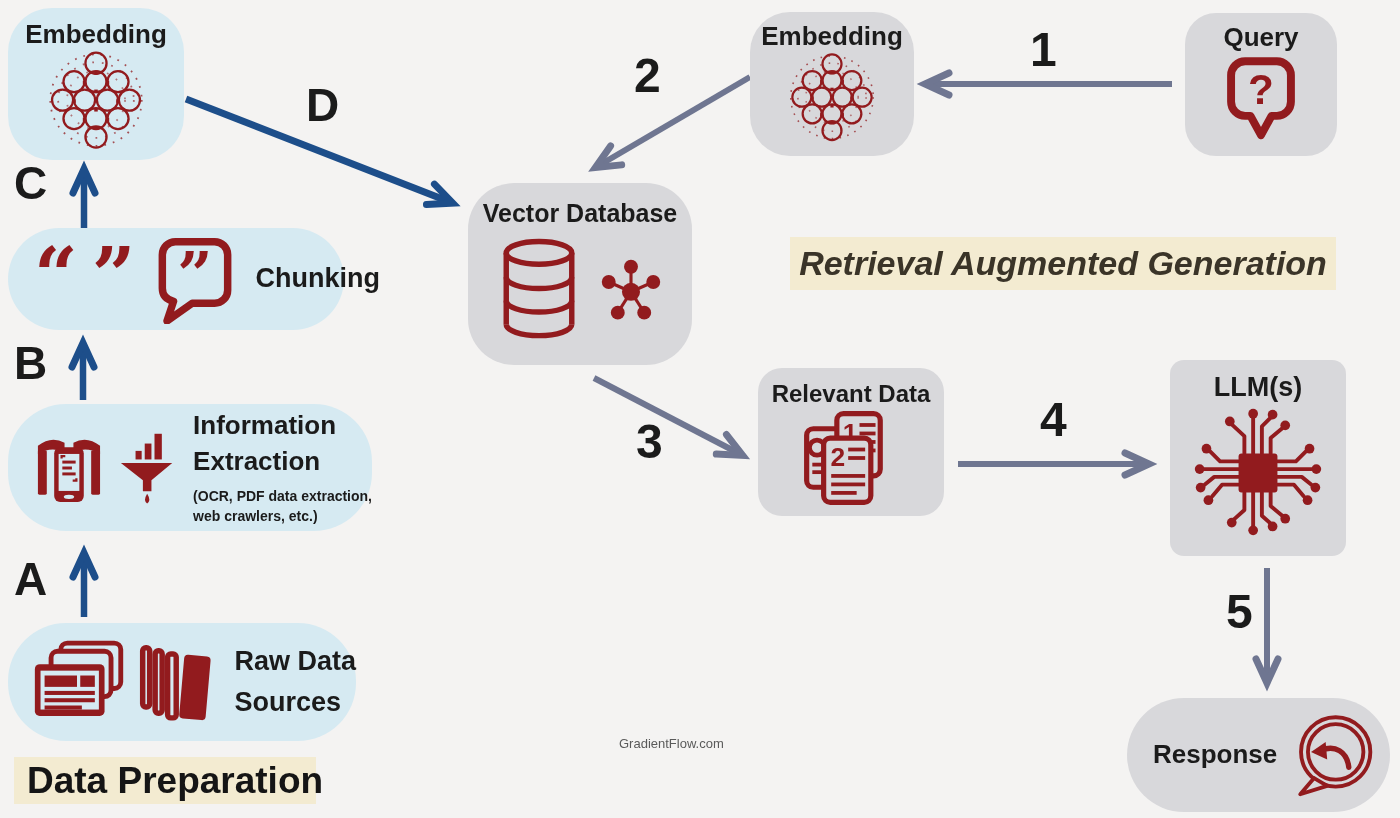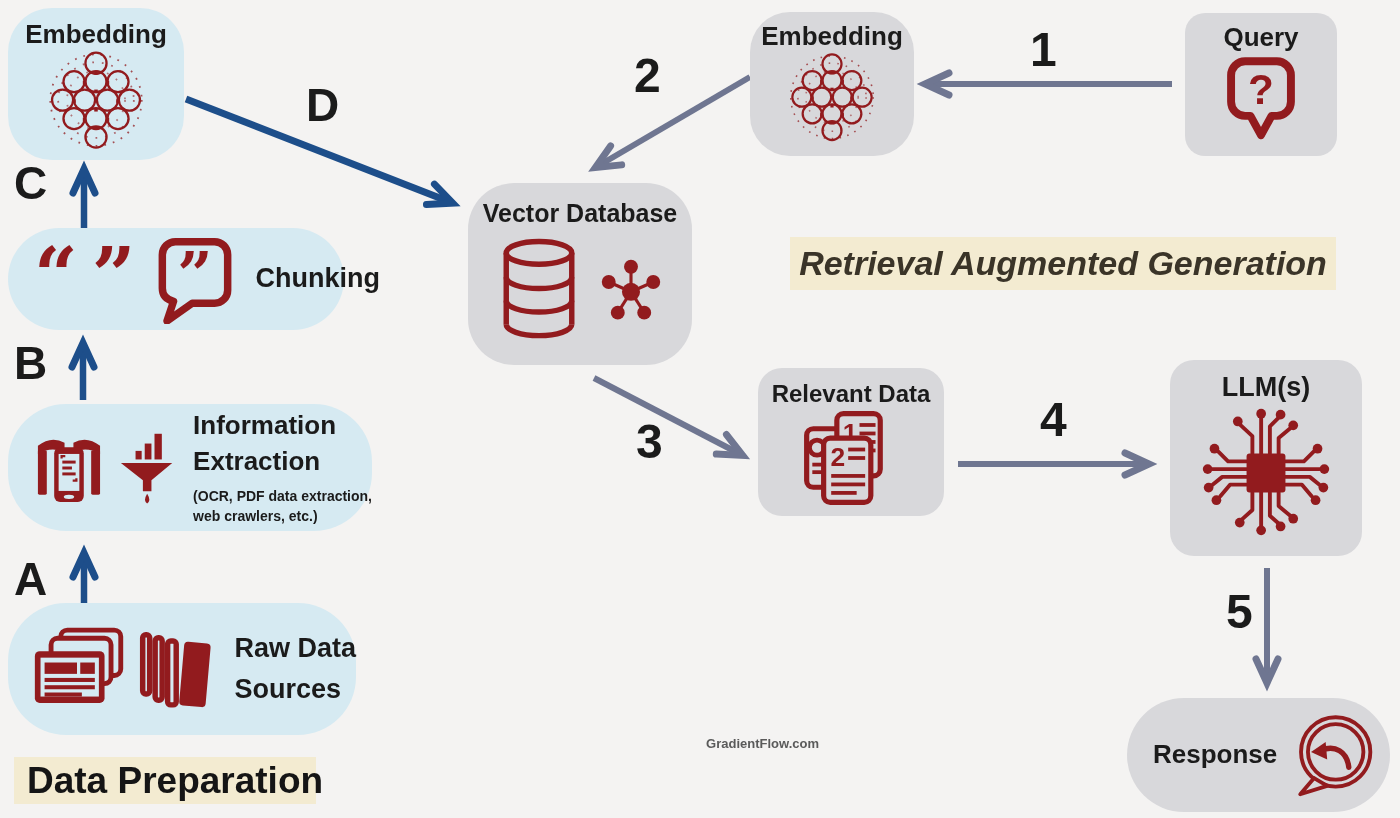"Query" div.node { border-radius: 20px -> 31px }
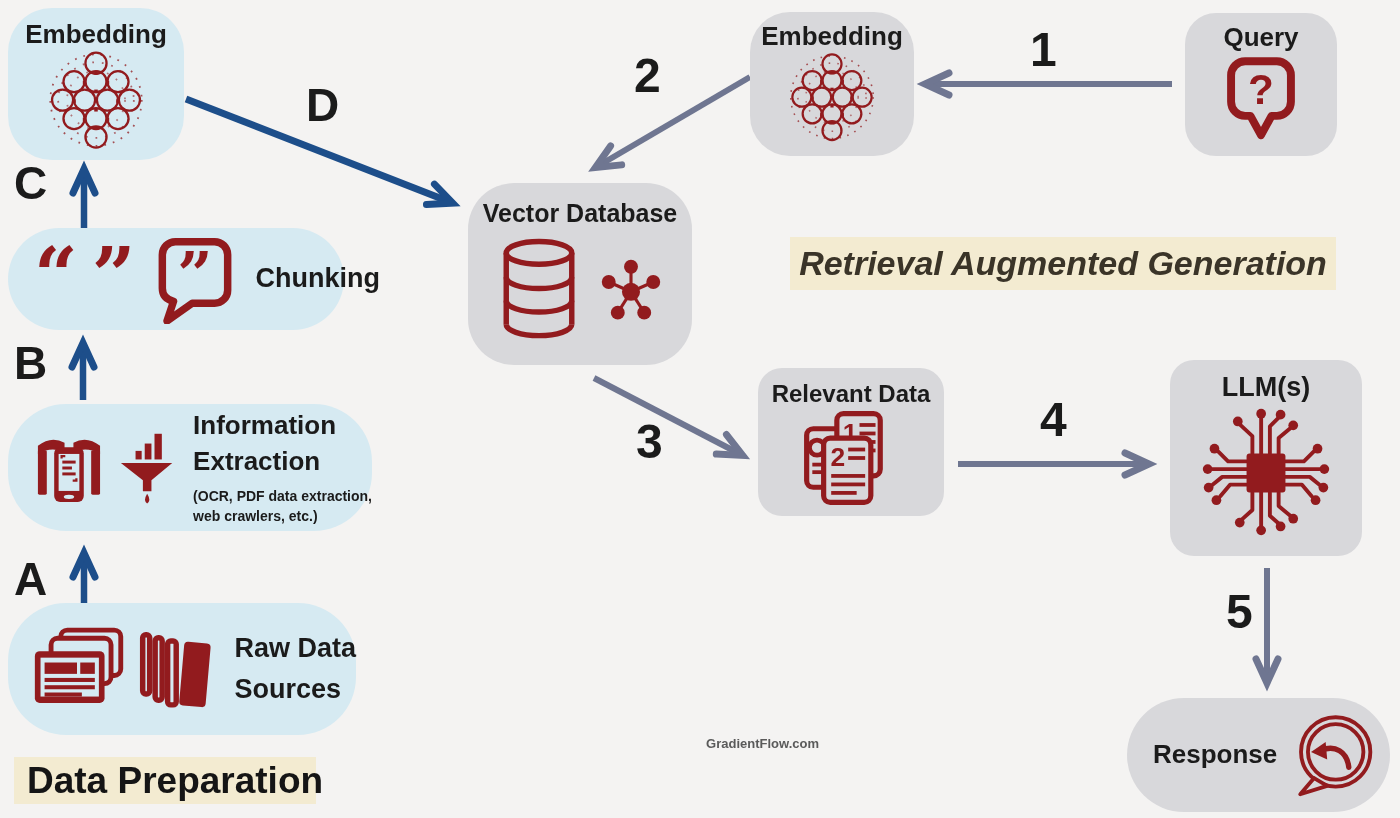"LLM(s)" div.node { border-radius: 24px -> 14px; width: 192px -> 176px }
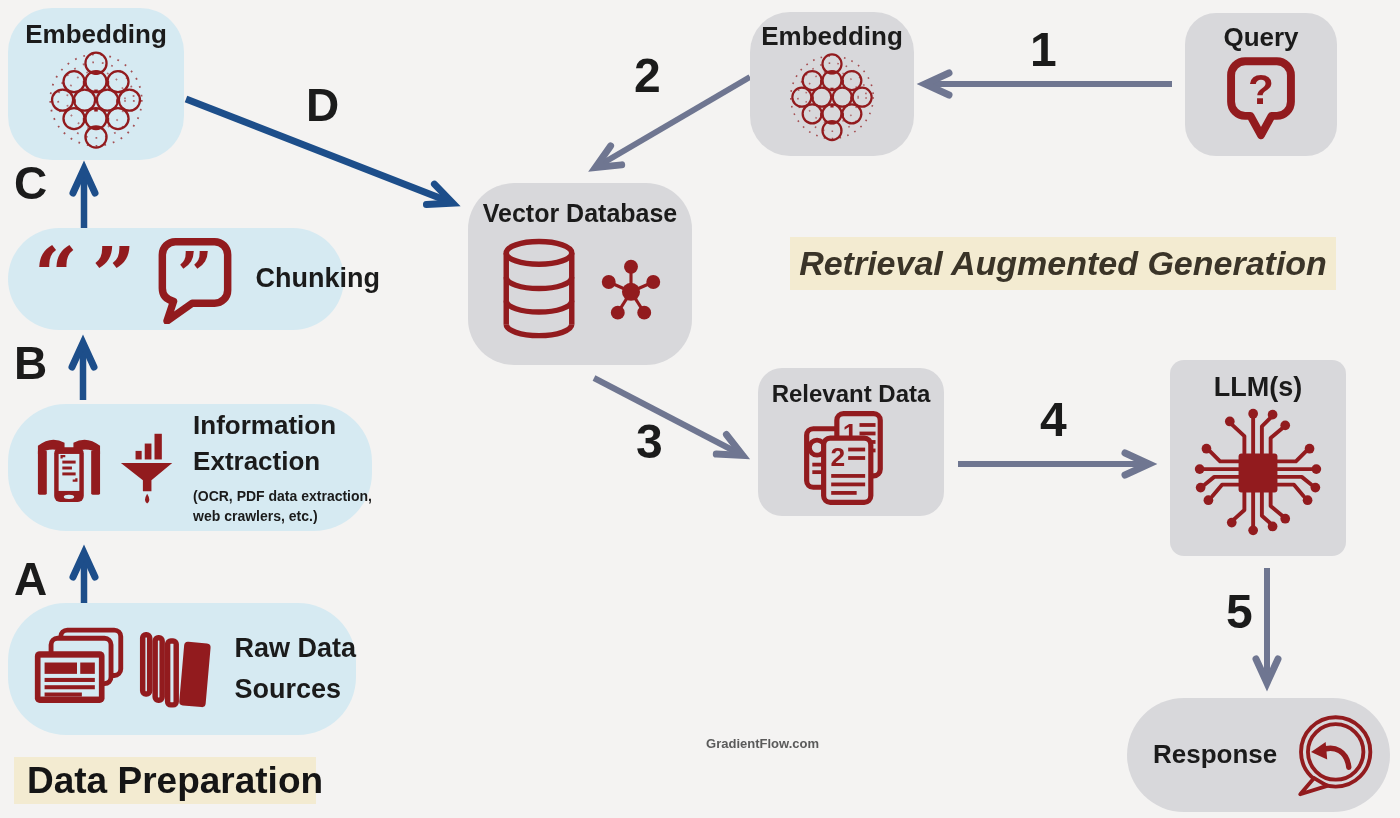"Raw Data" div.node { height: 132px -> 118px; top: 603px -> 623px }
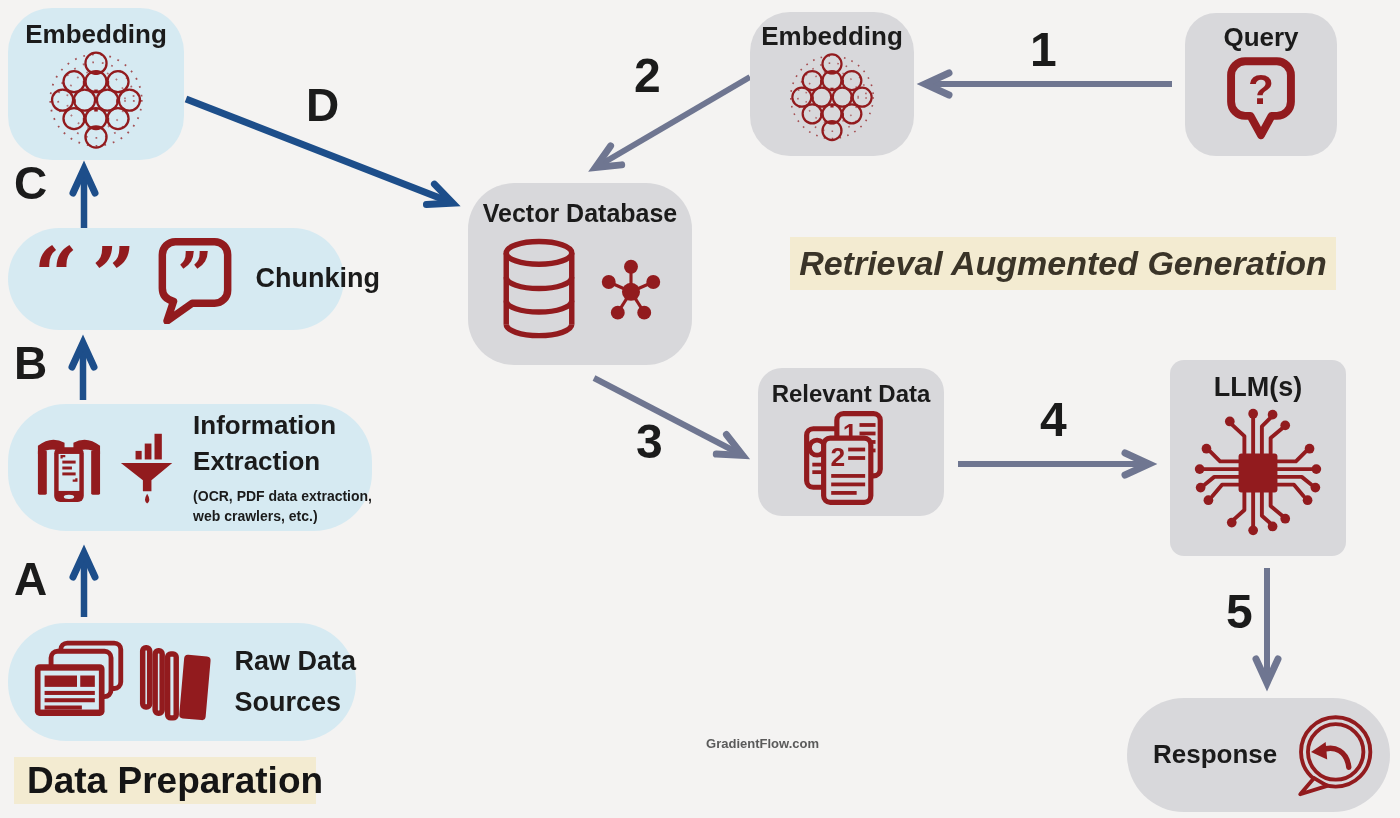"GradientFlow.com" .watermark { font-weight: bold -> none; text-align: right -> left }
